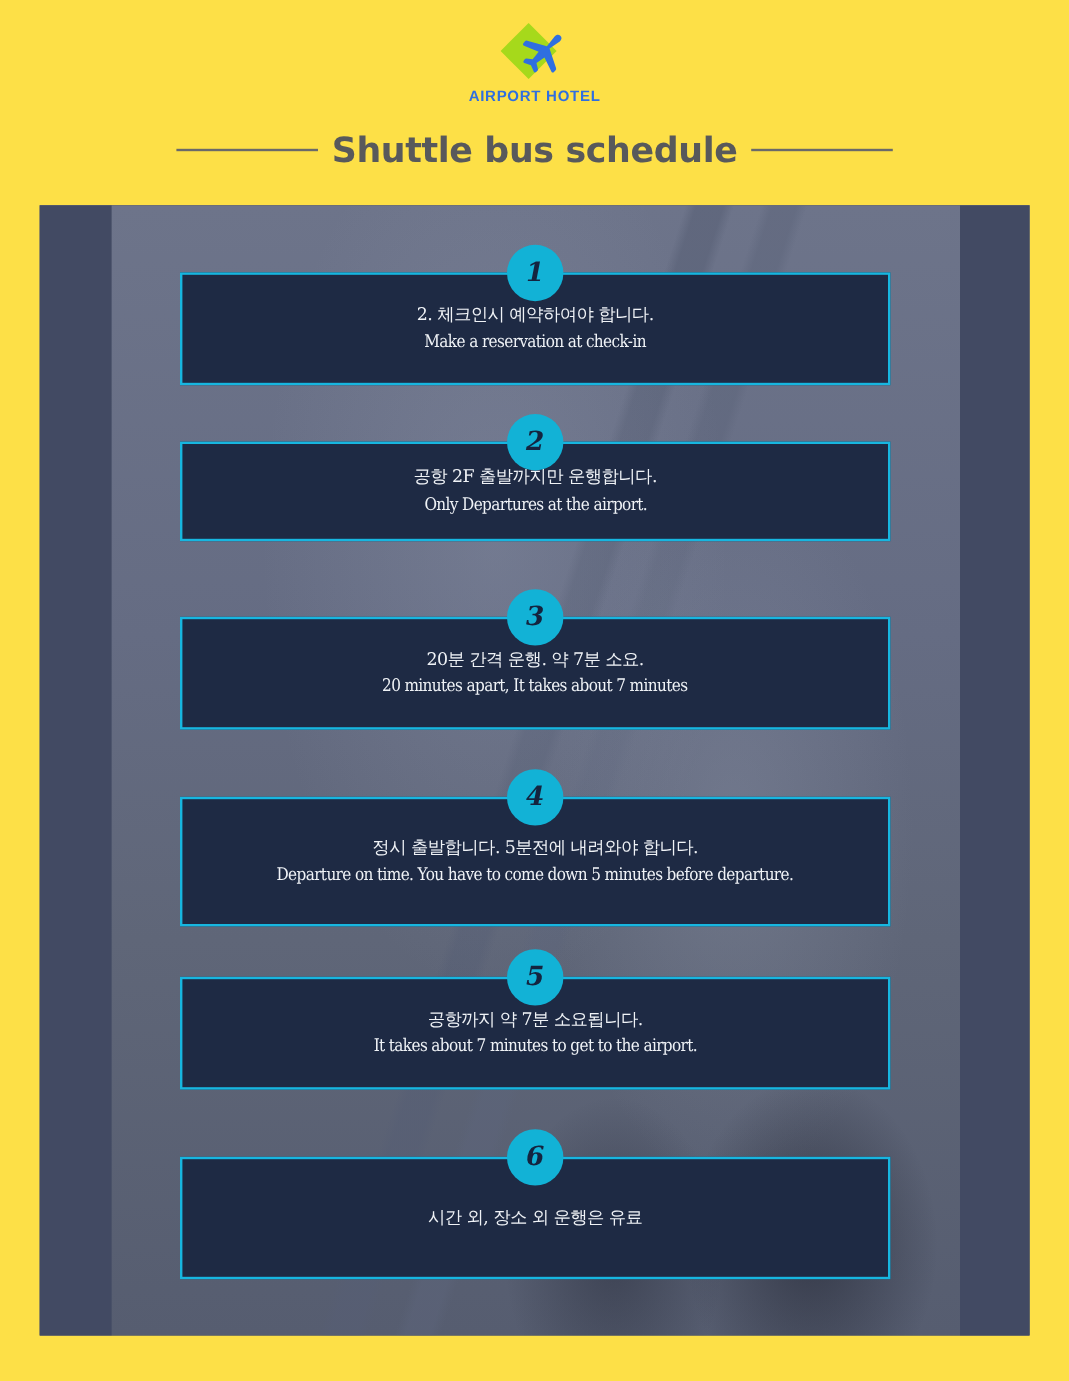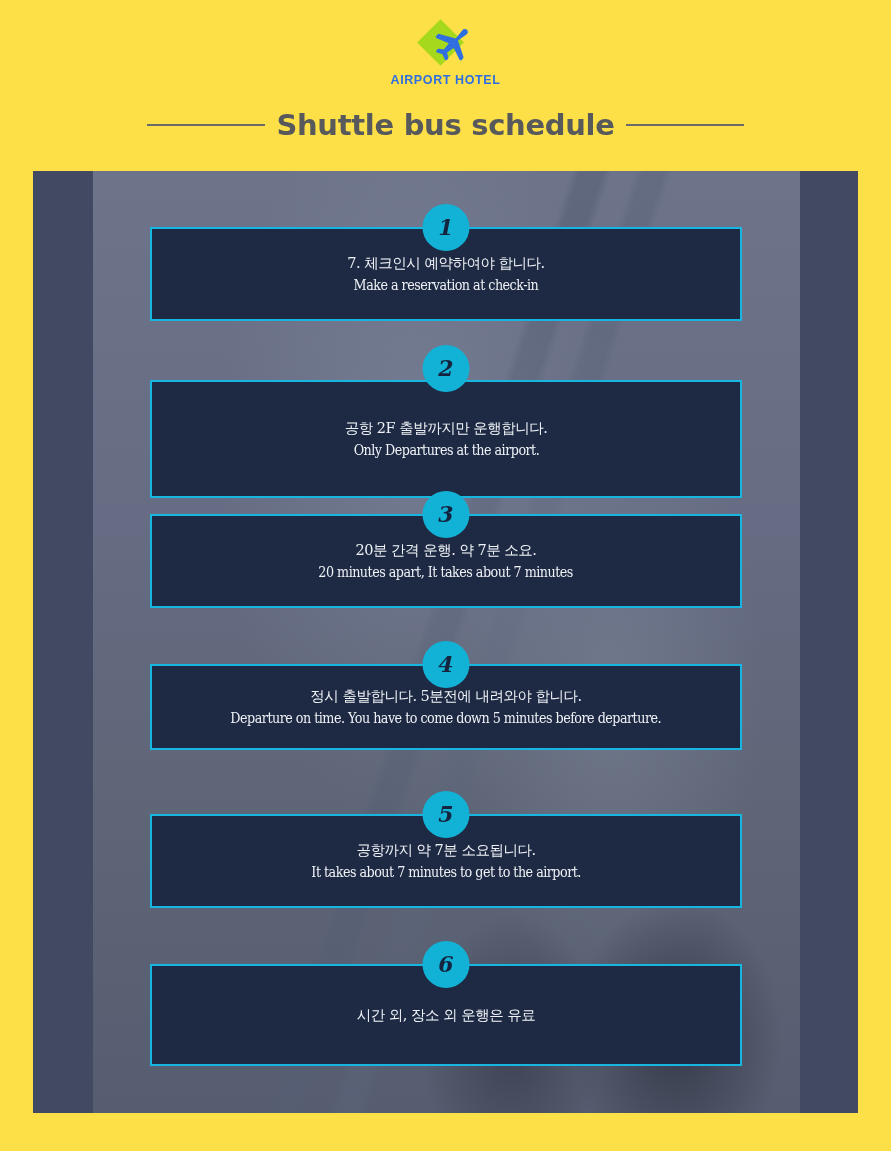"7. 체크인시 예약하여야 합니다." div.line-ko { text: 7 -> 2 }
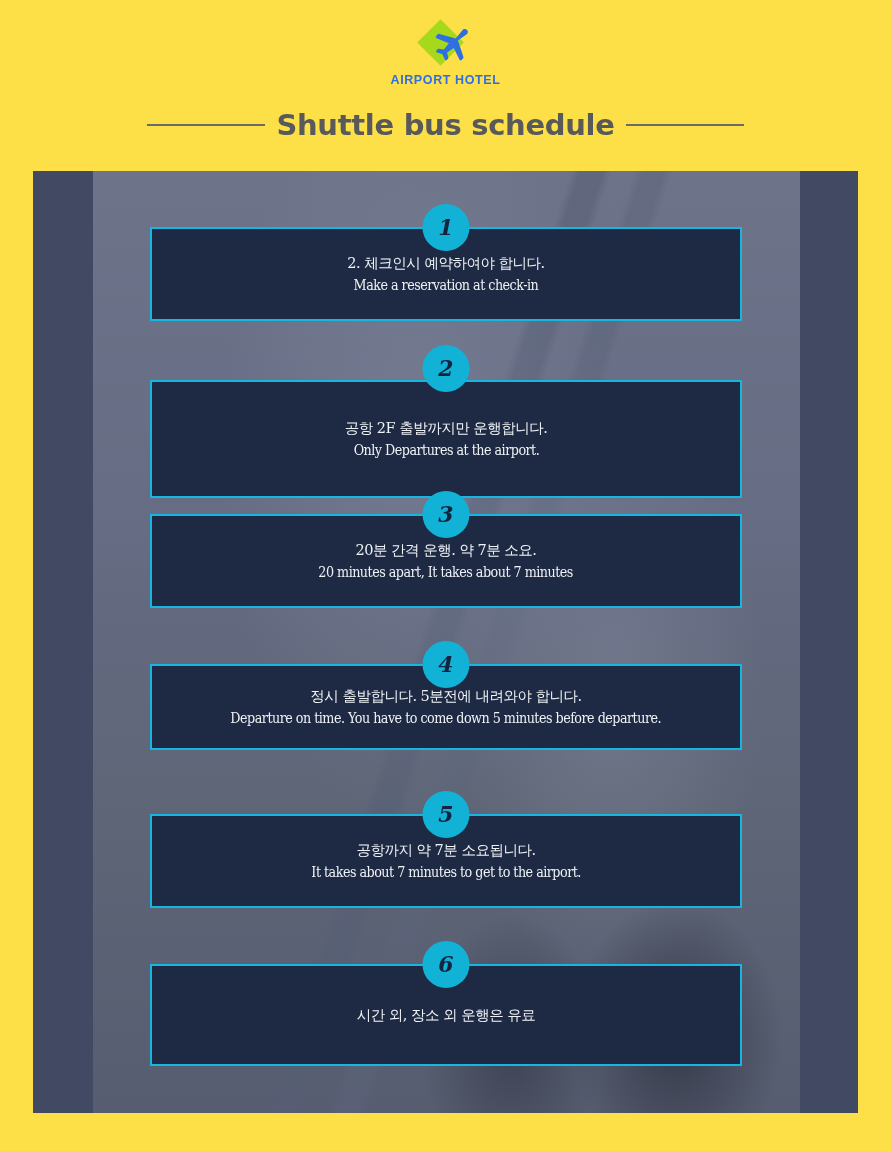"공항 2F 출발까지만 운행합니다." div.card { height: 118px -> 83px; margin-top: 12px -> none }
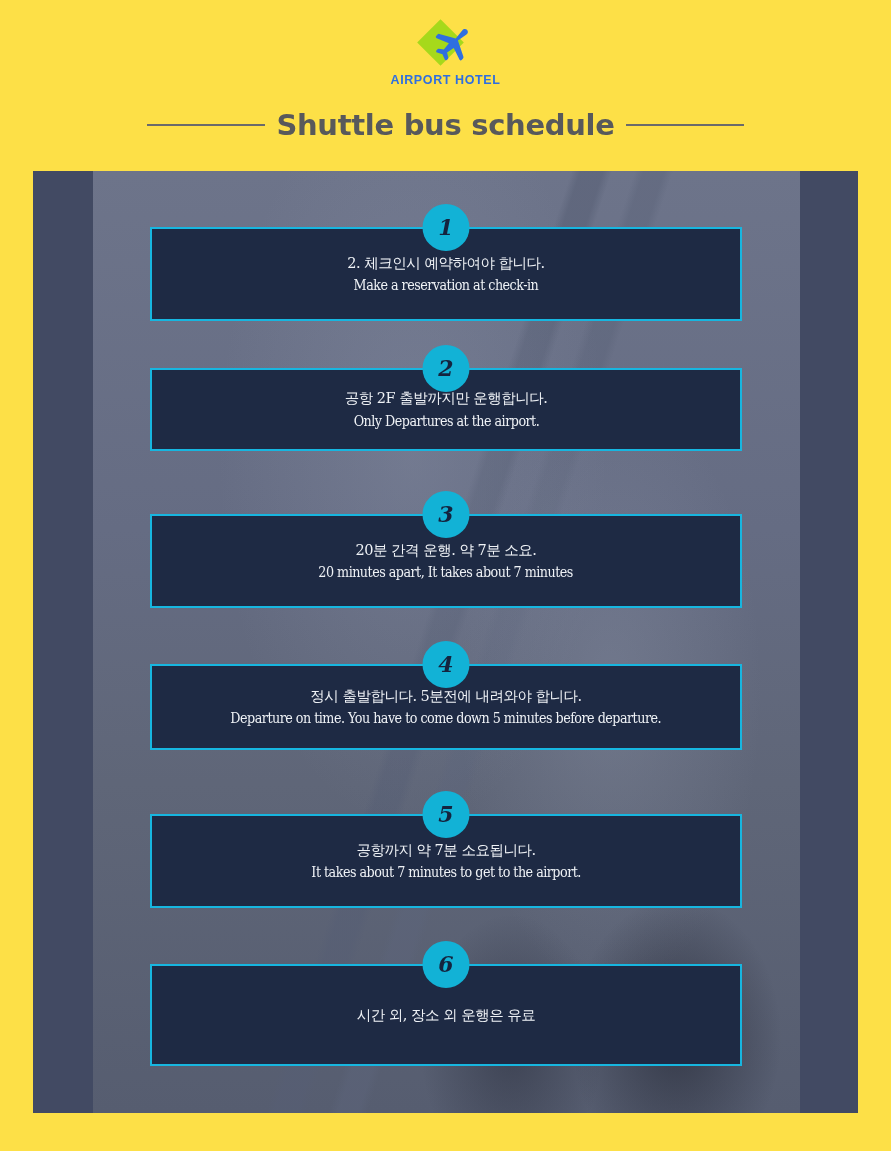"정시 출발합니다. 5분전에 내려와야 합니다." div.card { height: 86px -> 108px }
